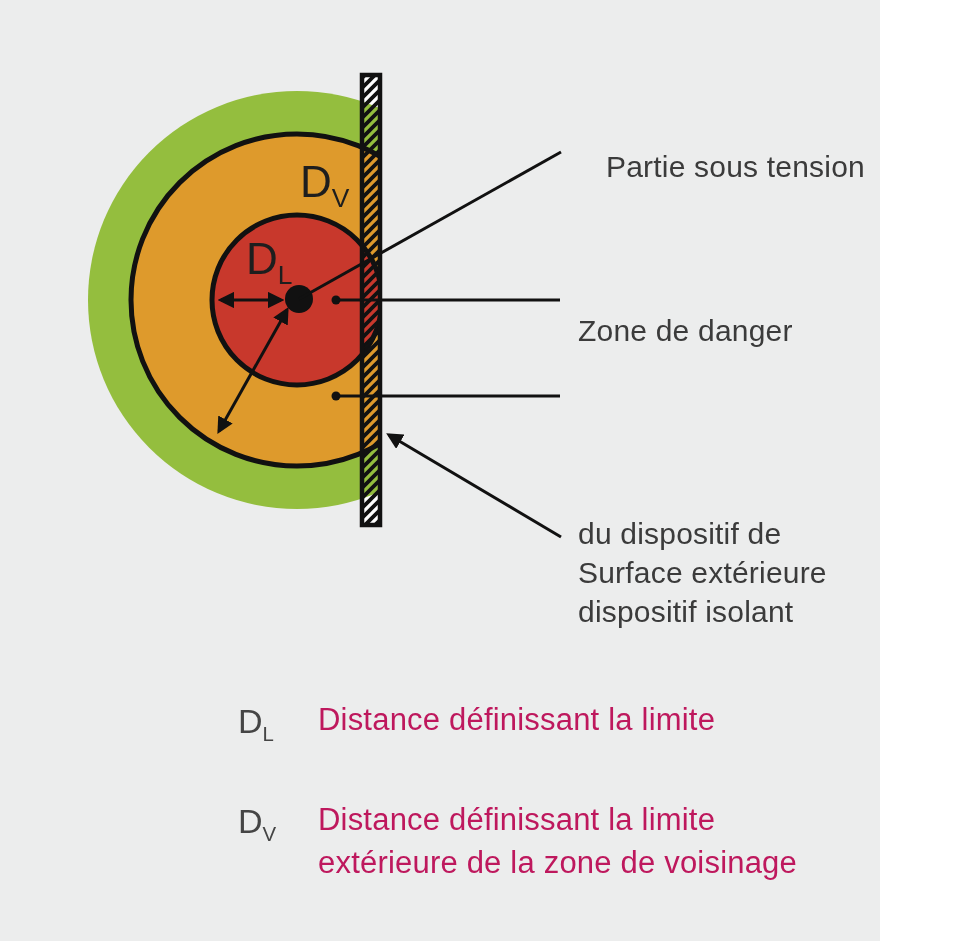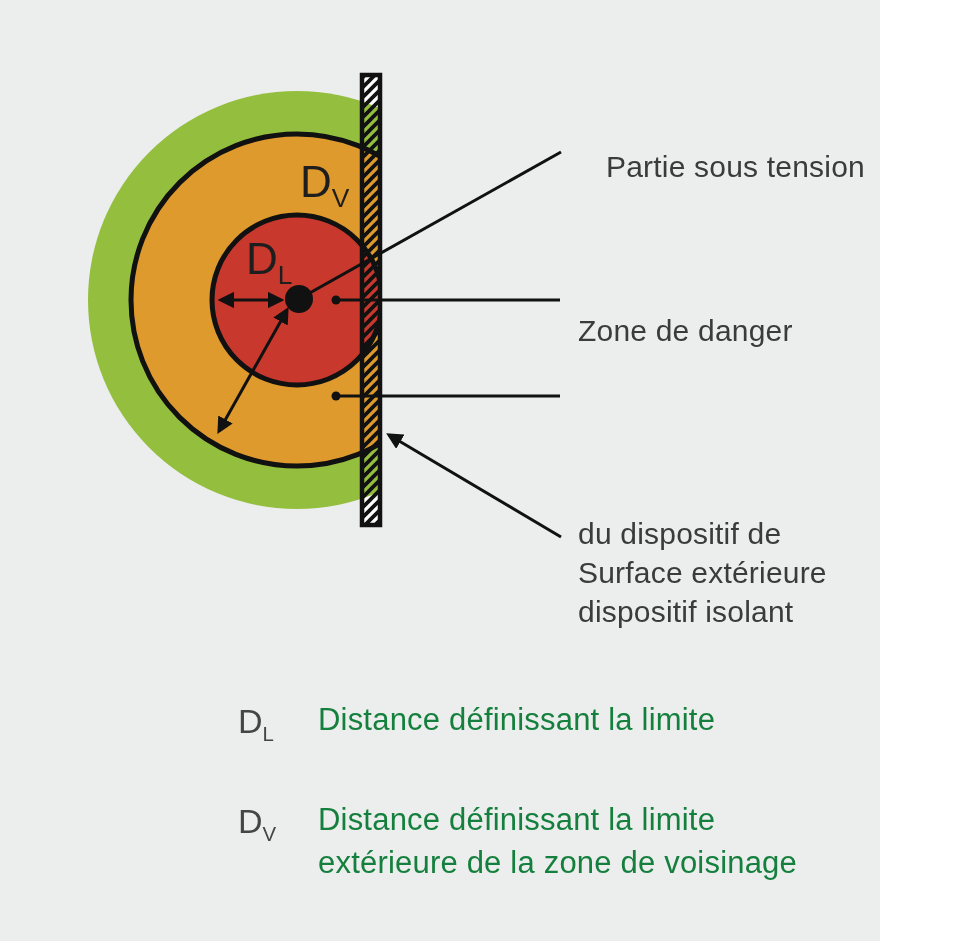"Distance définissant la limite" .legend-text { color: #15803d -> #be185d }
